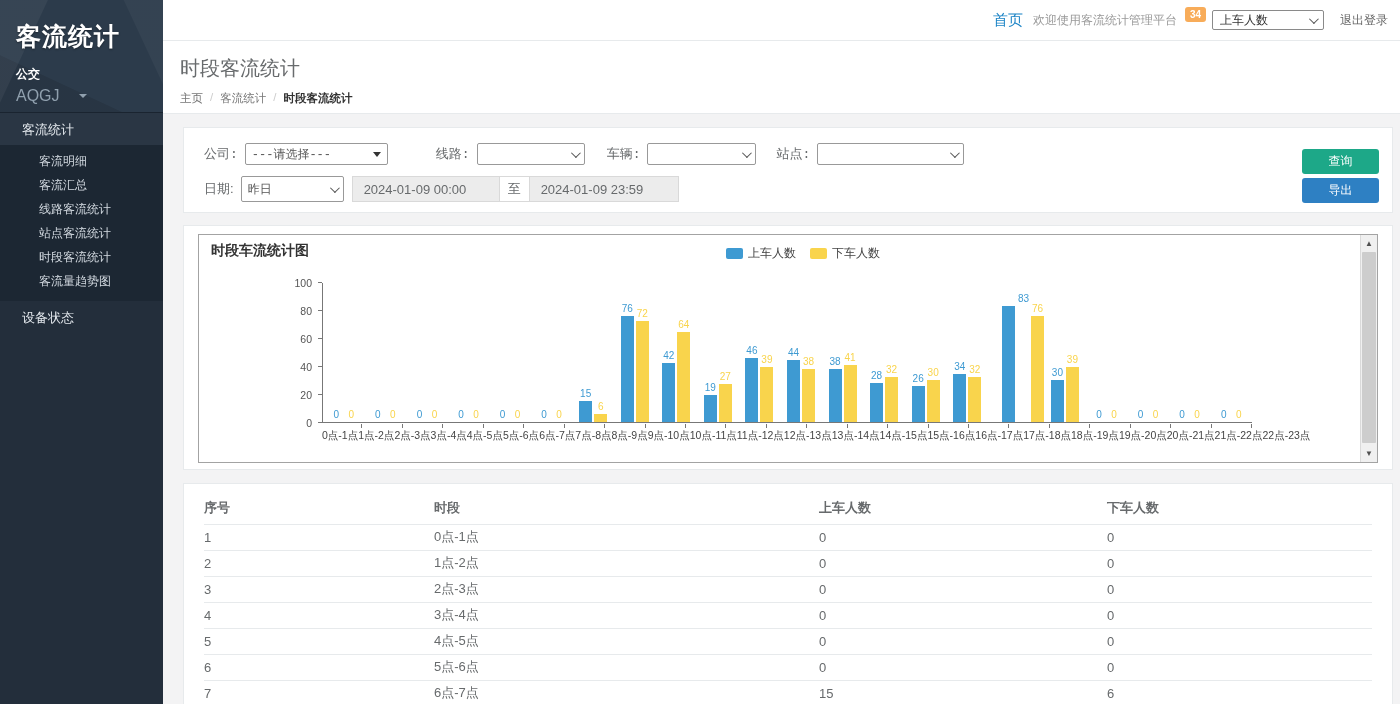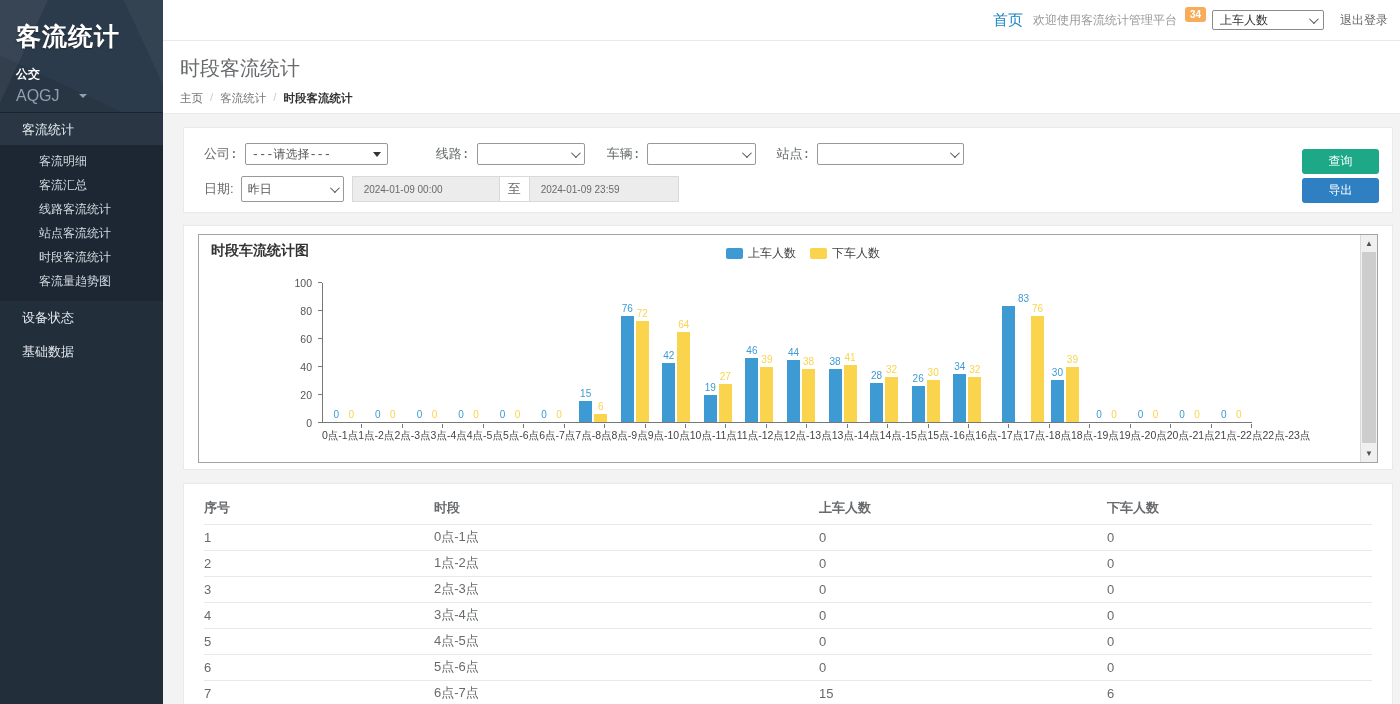"2024-01-09 00:00" .date-input { font-size: 10px -> 13px }
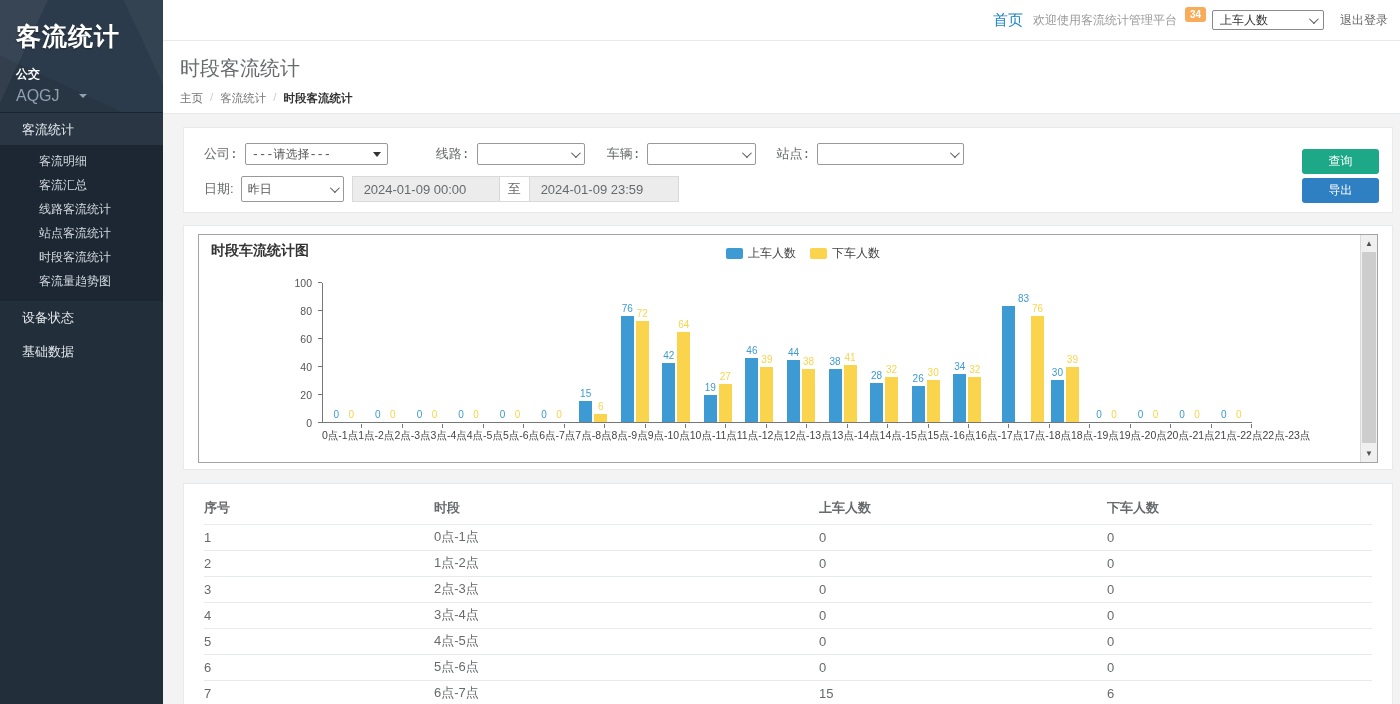"基础数据" div.nav-section { html: <div>基础数据</div> -> none }
